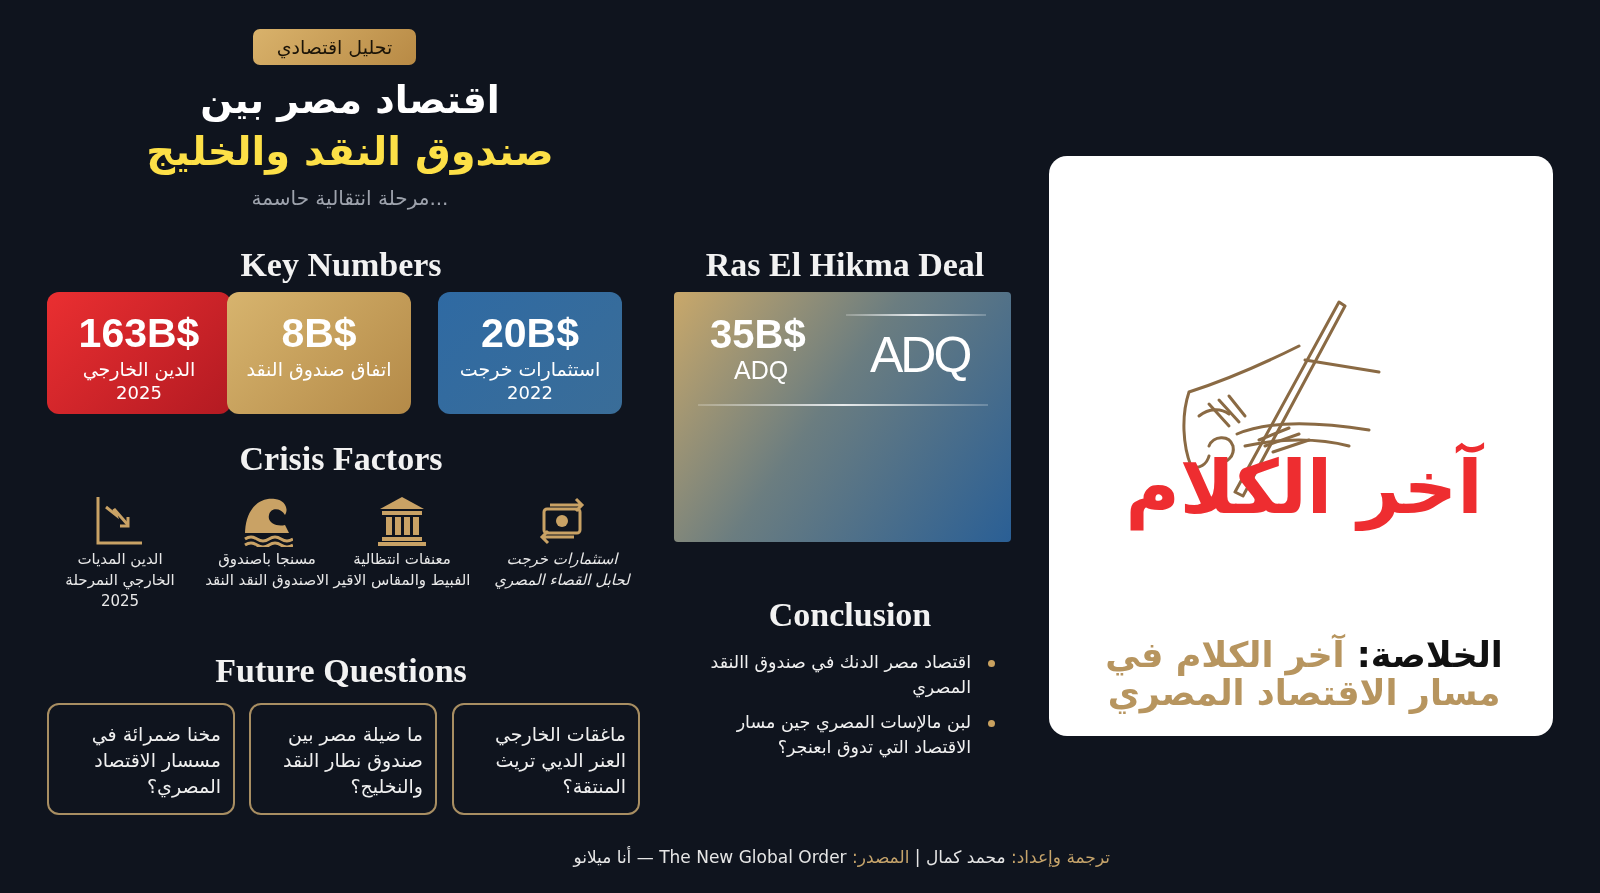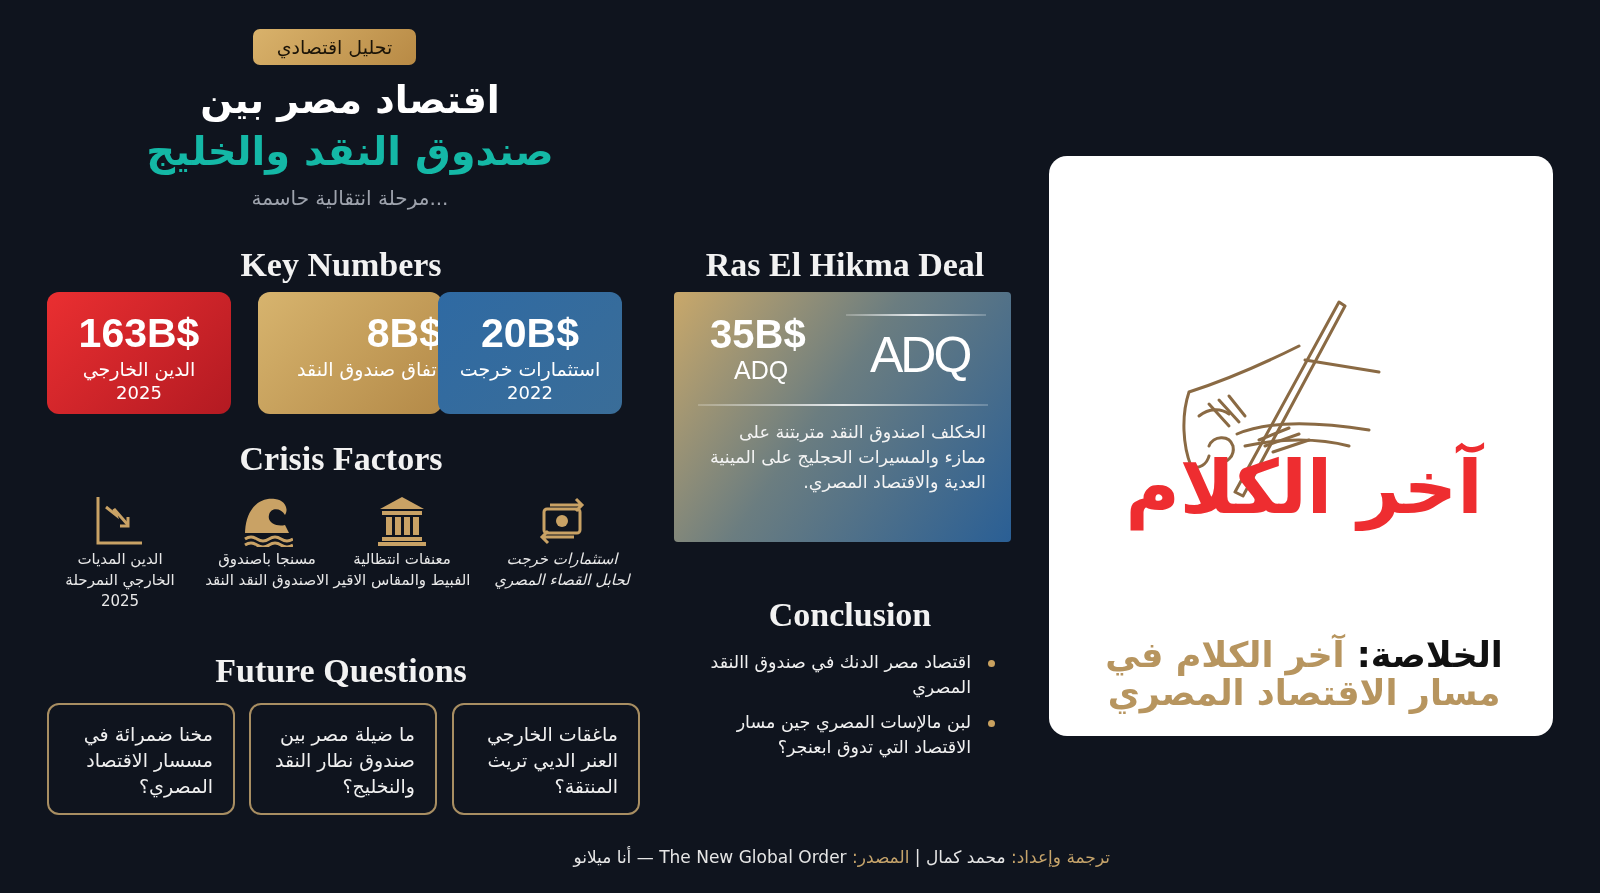"صندوق النقد والخليج" .title2 { color: #14b8a6 -> #fde047 }
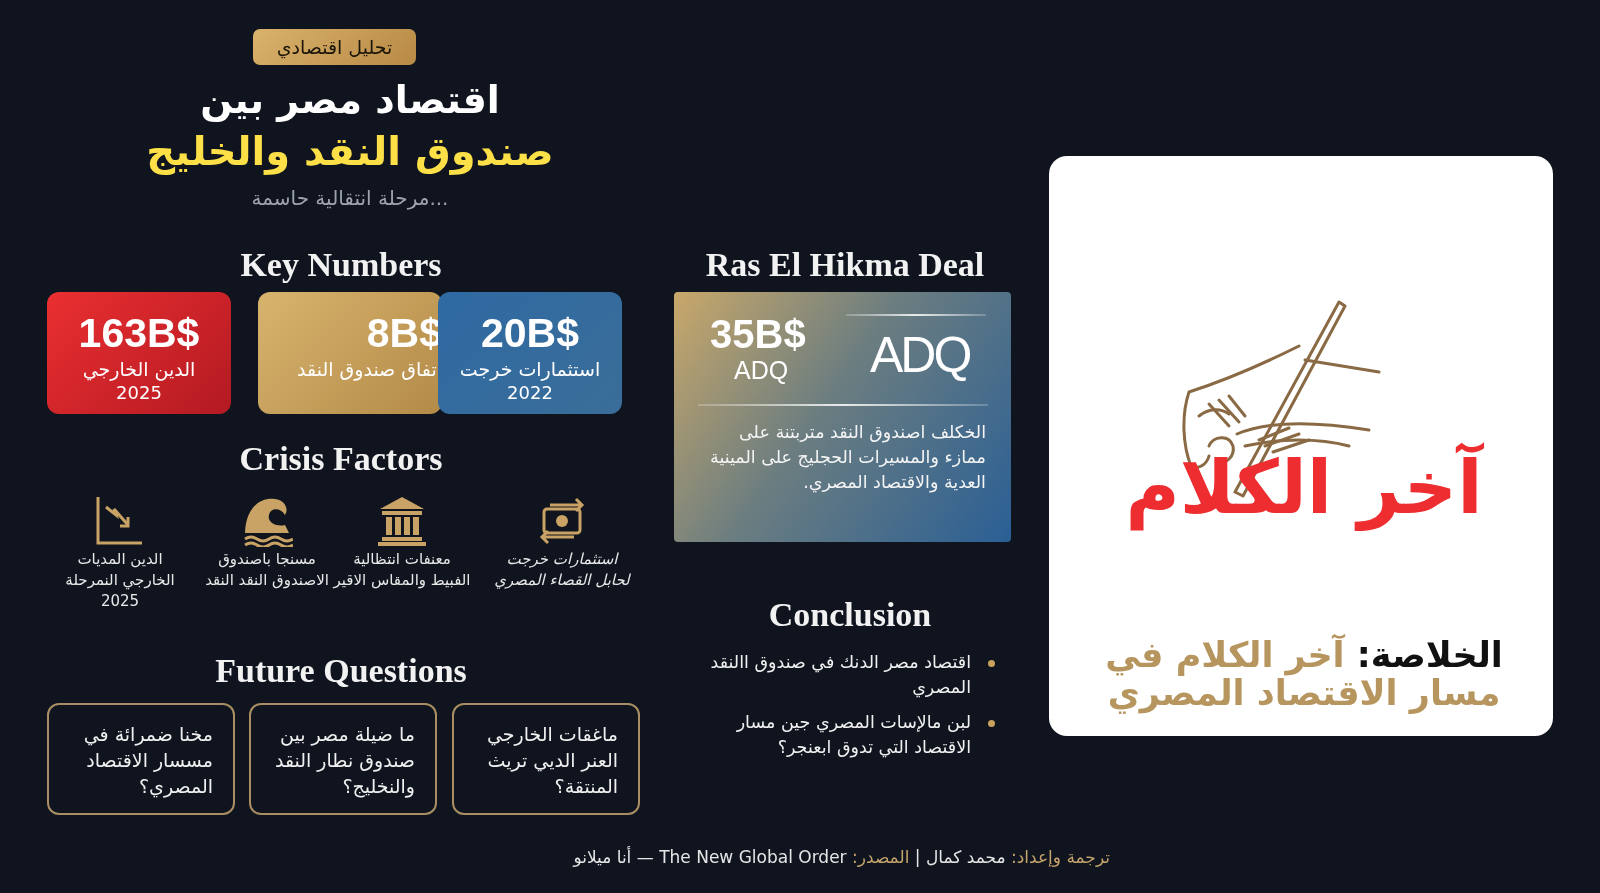"8B$" .kn-gold { align-items: flex-end -> none; left: 258px -> 227px }
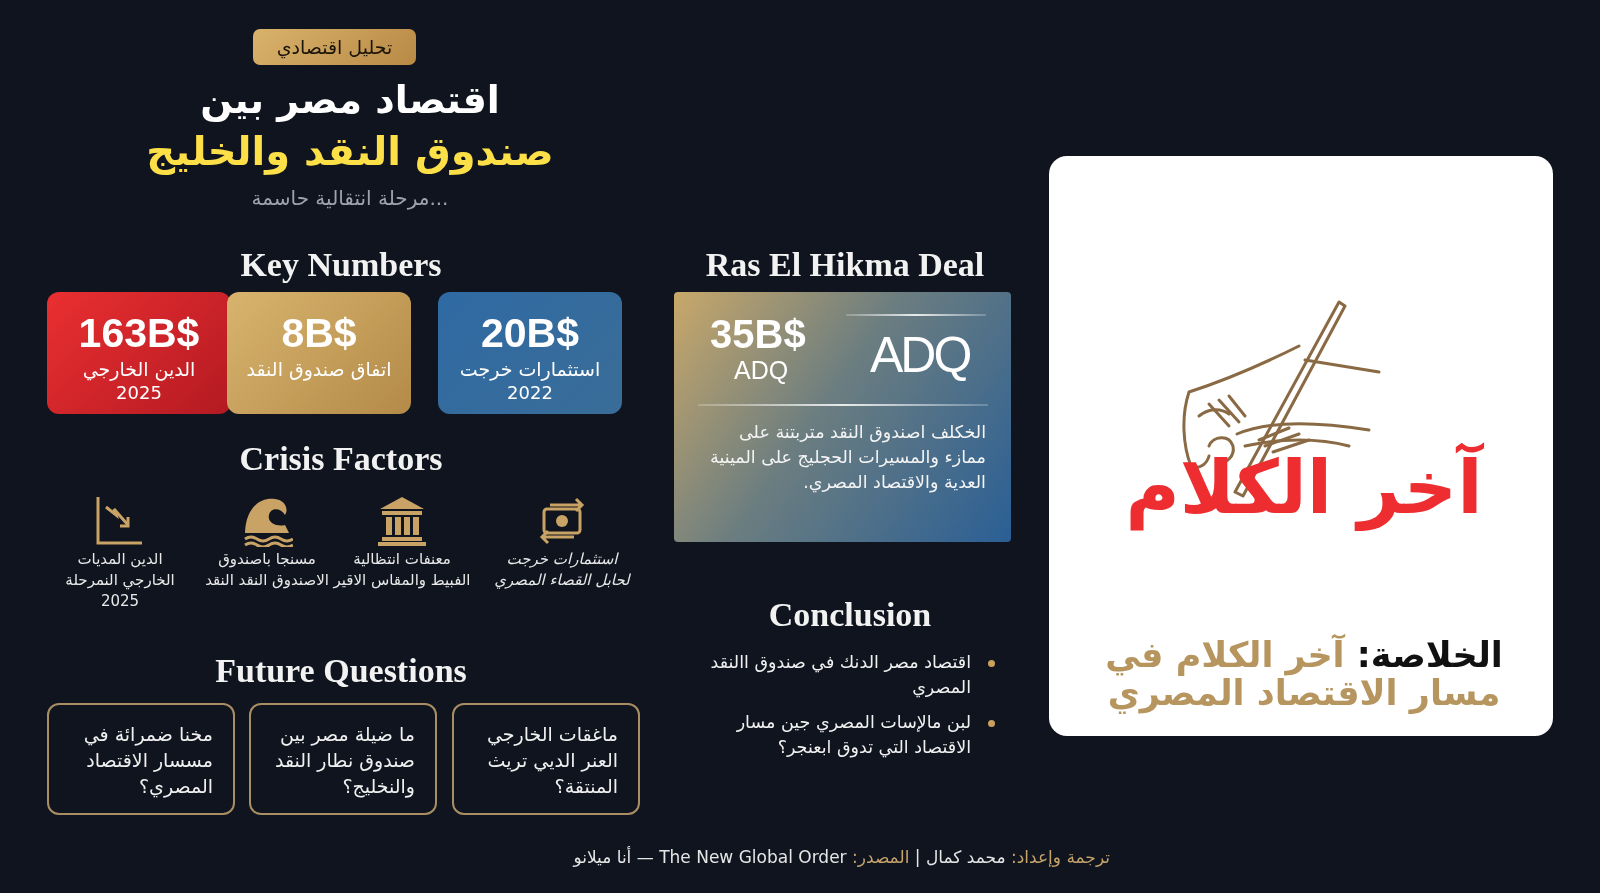"الخكلف اصندوق النقد متربتنة على" div.abs { html: <div>الخكلف اصندوق النقد متربتنة على ممازء والمسيرات الحجليج على المينية العدية والاقتصاد المصري.</div> -> none }
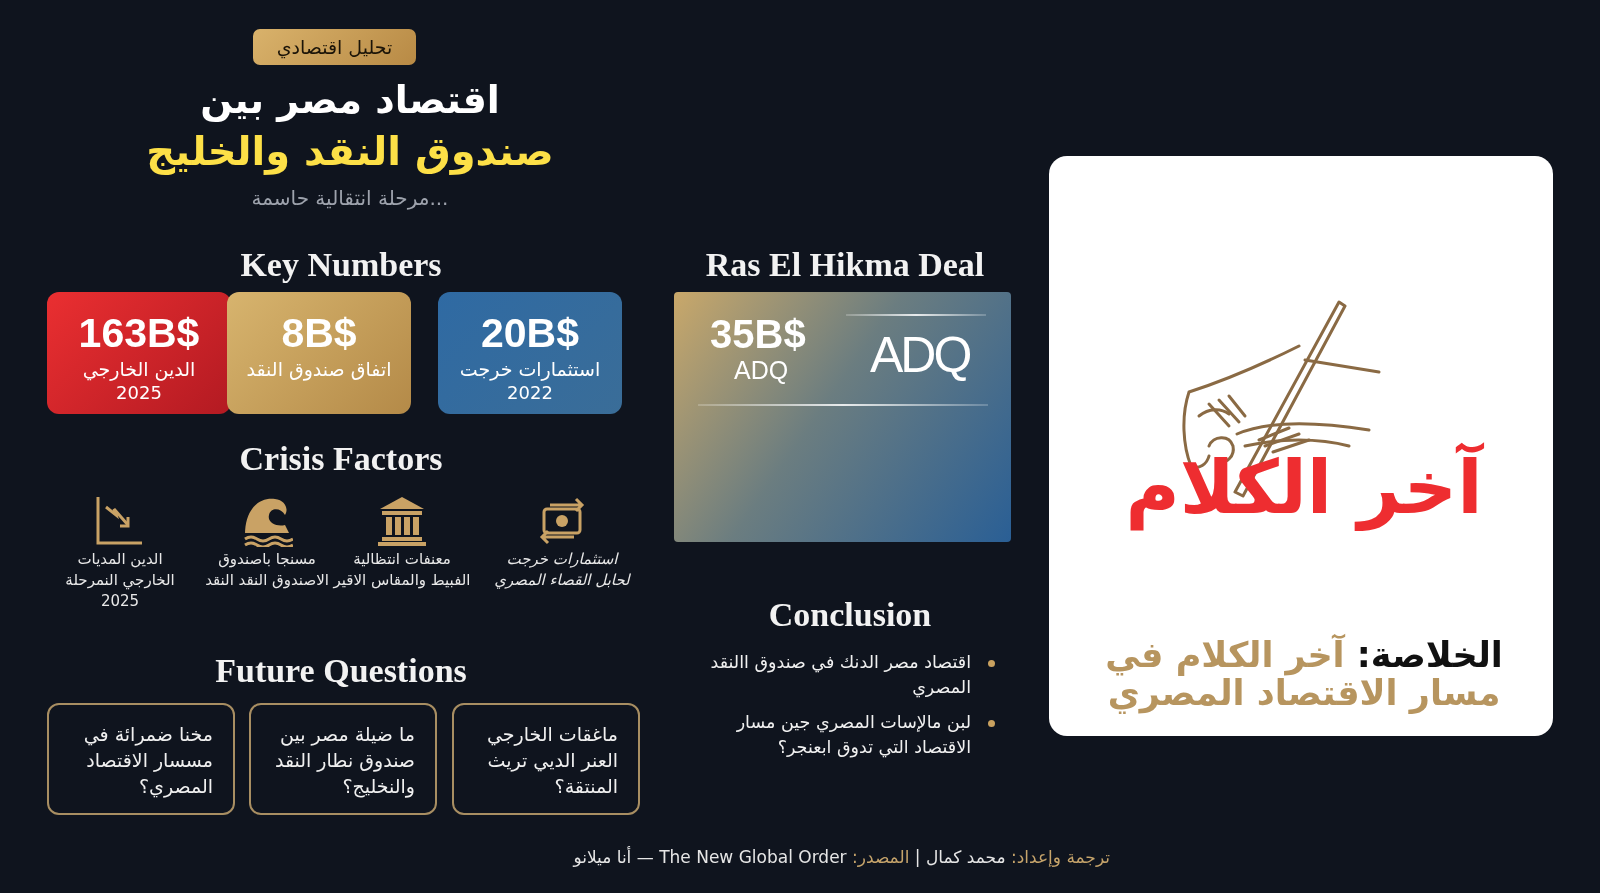"مخنا ضمرائة في مسسار الاقتصاد" .fq-card { padding: 16px 20px 0 10px -> 16px 12px 0 10px }
